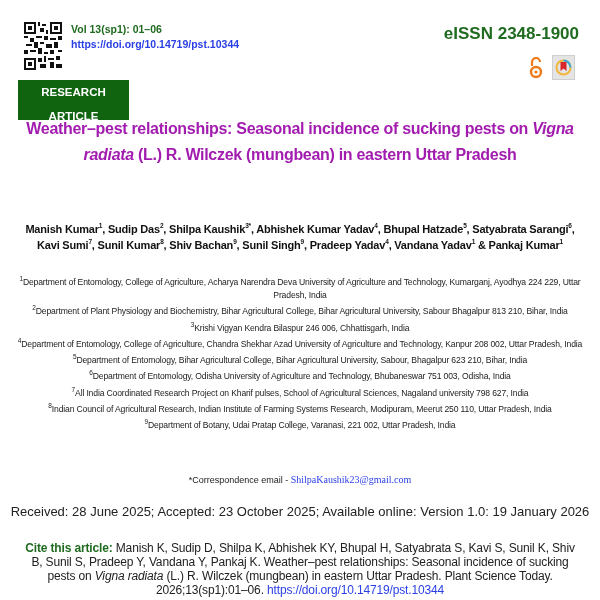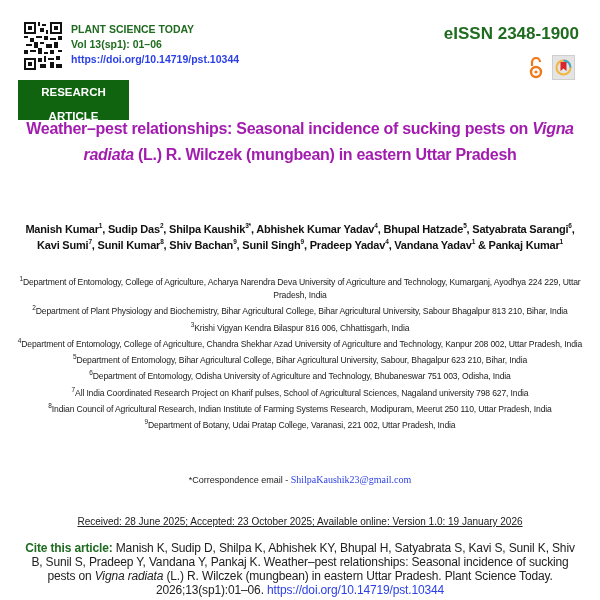"PLANT SCIENCE TODAY" div.name { html: <div>PLANT SCIENCE TODAY</div> -> none }
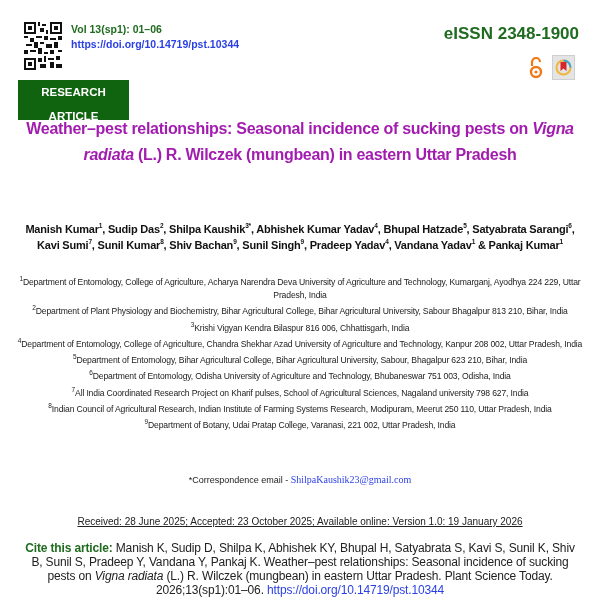"Krishi Vigyan Kendra Bilaspur 816" span { text: 816 006 -> 246 006 }
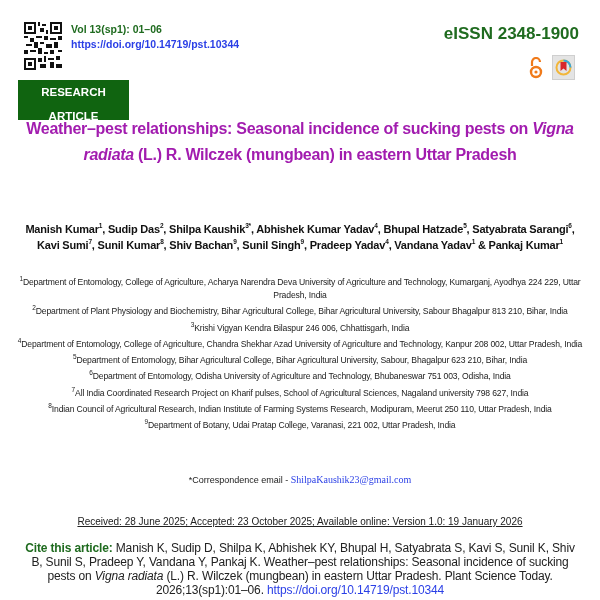"Received: 28 June 2025; Accepted:" .dates { font-size: 10px -> 13px; text-decoration: underline -> none; top: 516px -> 504px }
